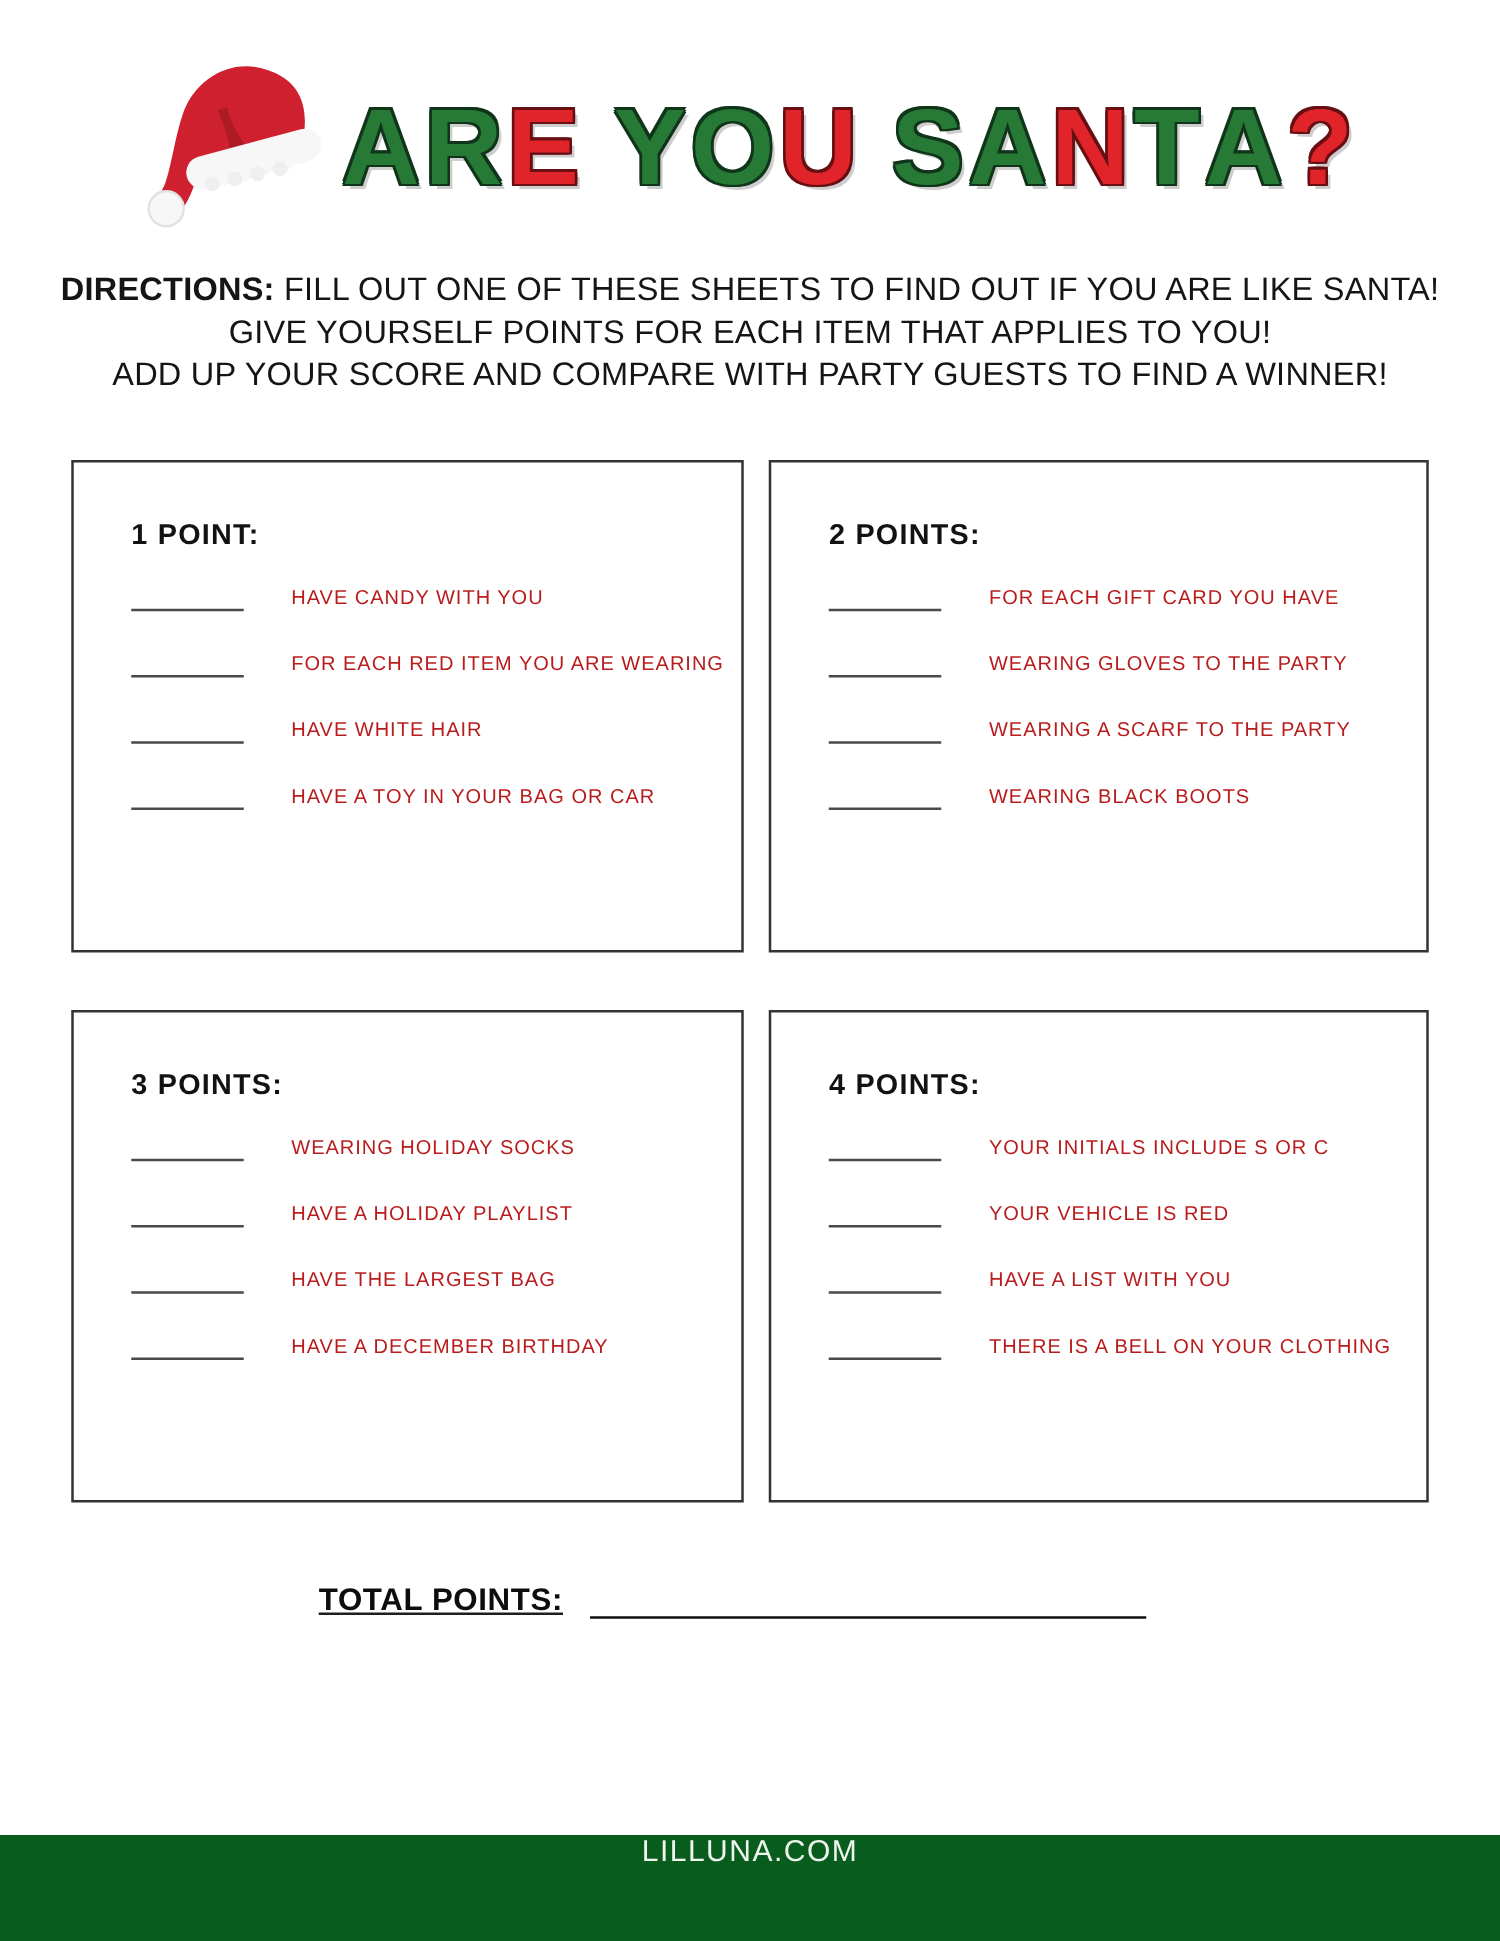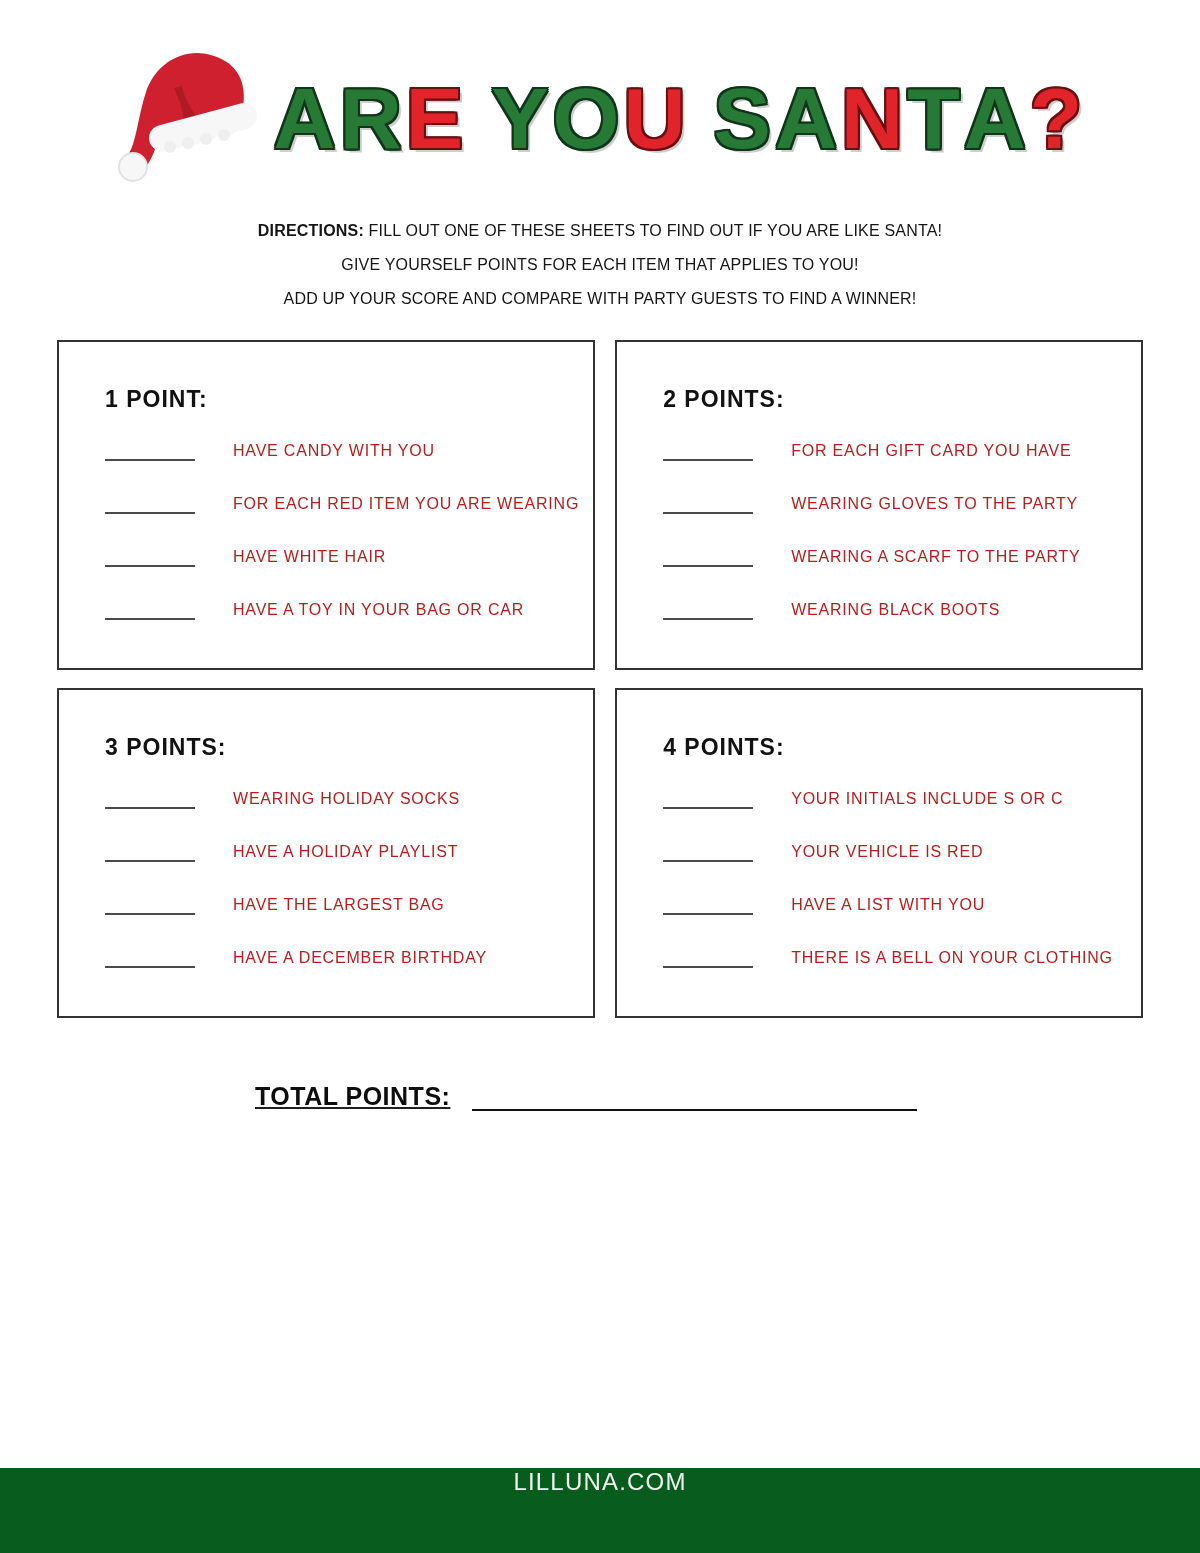"DIRECTIONS: FILL OUT ONE OF" .directions { font-size: 16px -> 26px }
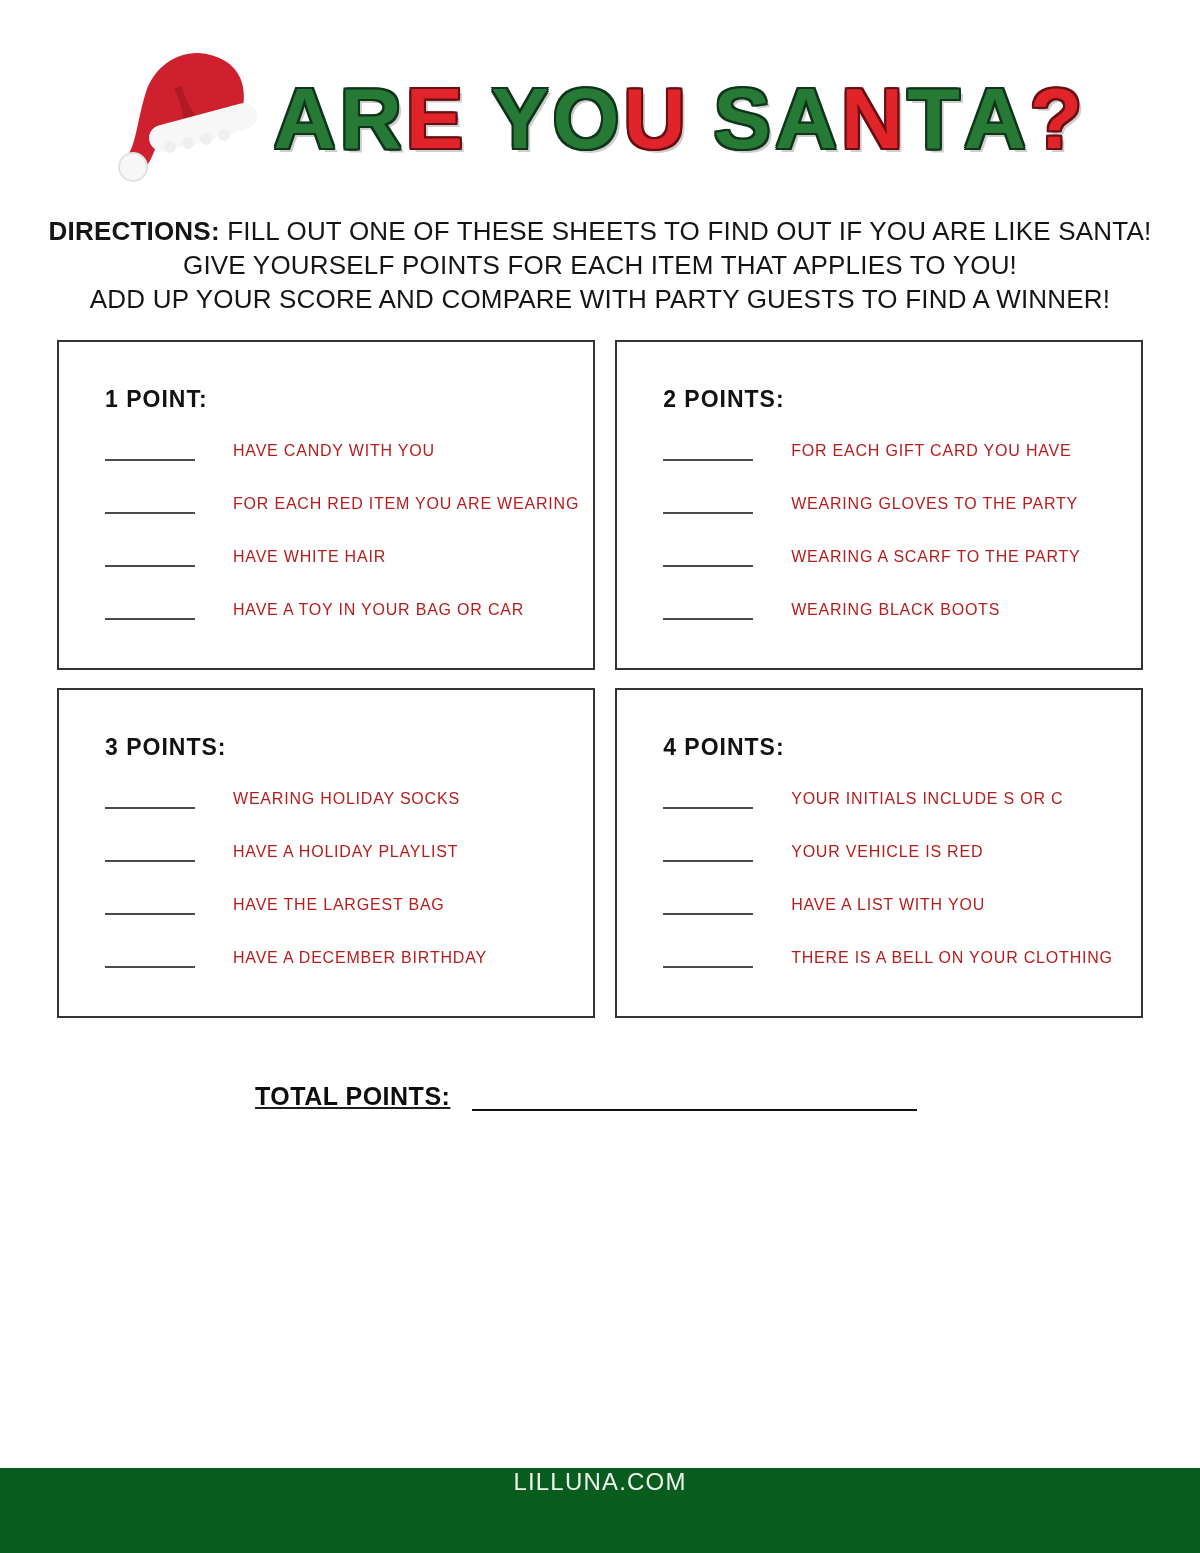"1 POINT:" .score-box { height: 330px -> 394px; margin-top: none -> 28px }
